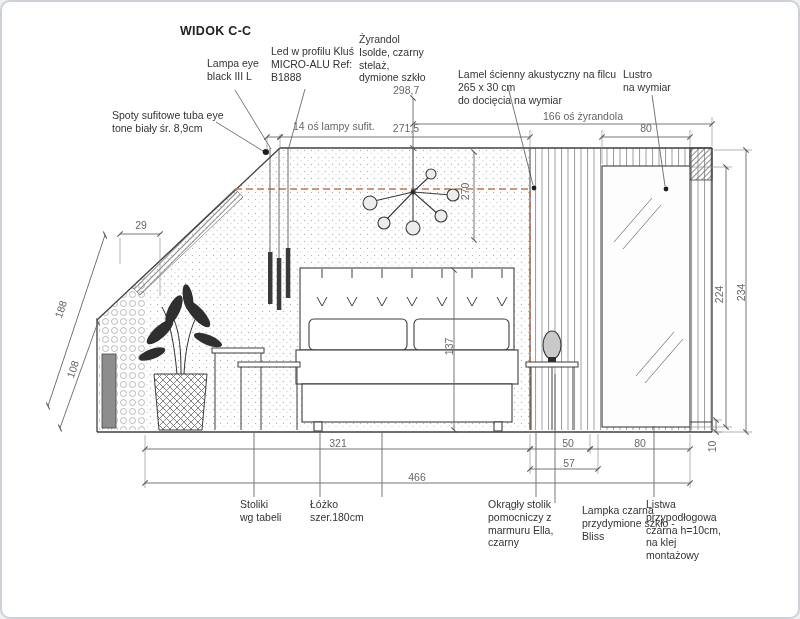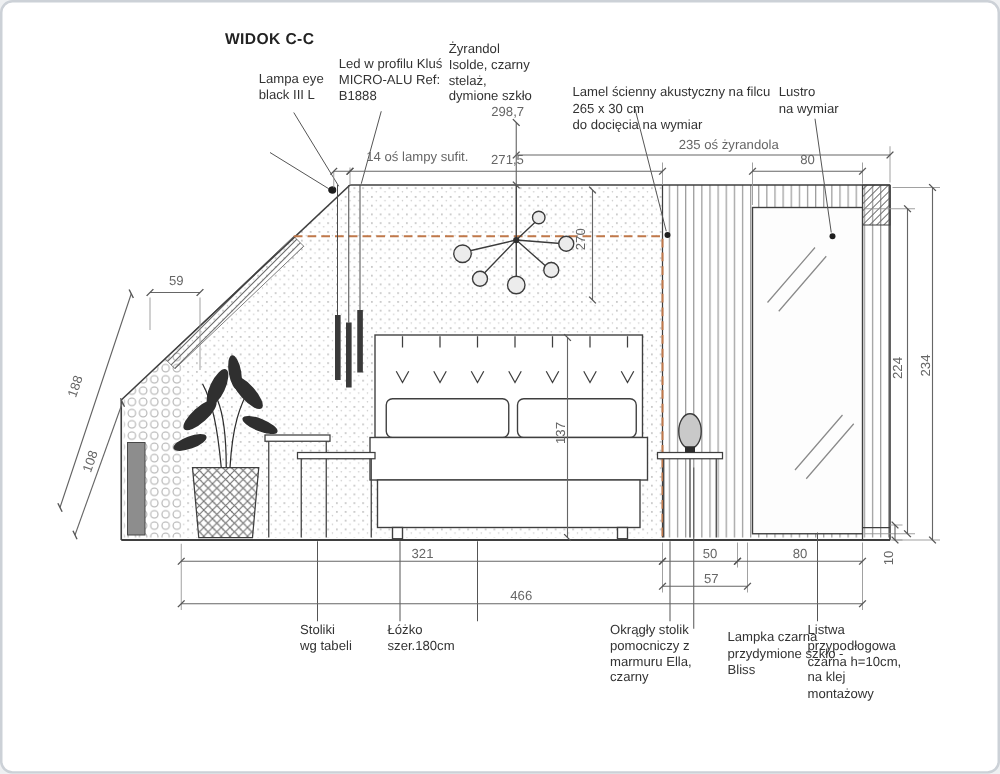"Spoty sufitowe tuba eye" div.lbl { html: none -> <div>Spoty sufitowe tuba eye tone biały śr. 8,9cm</div> }
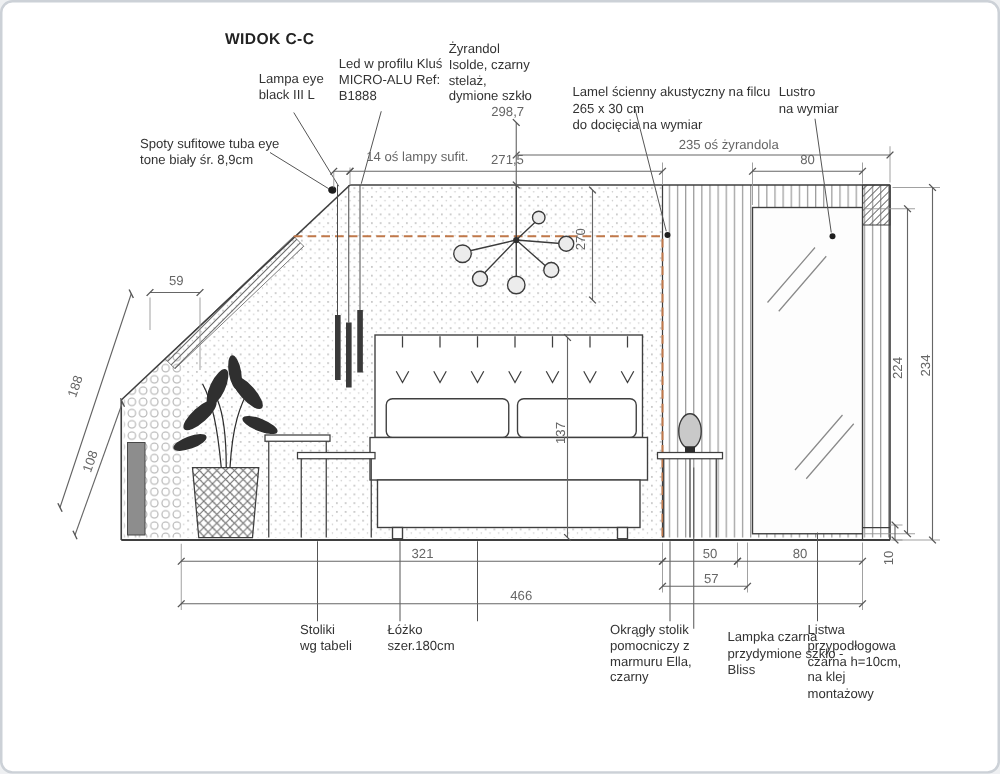"235 oś żyrandola" div.lbl { text: 235 -> 166 }
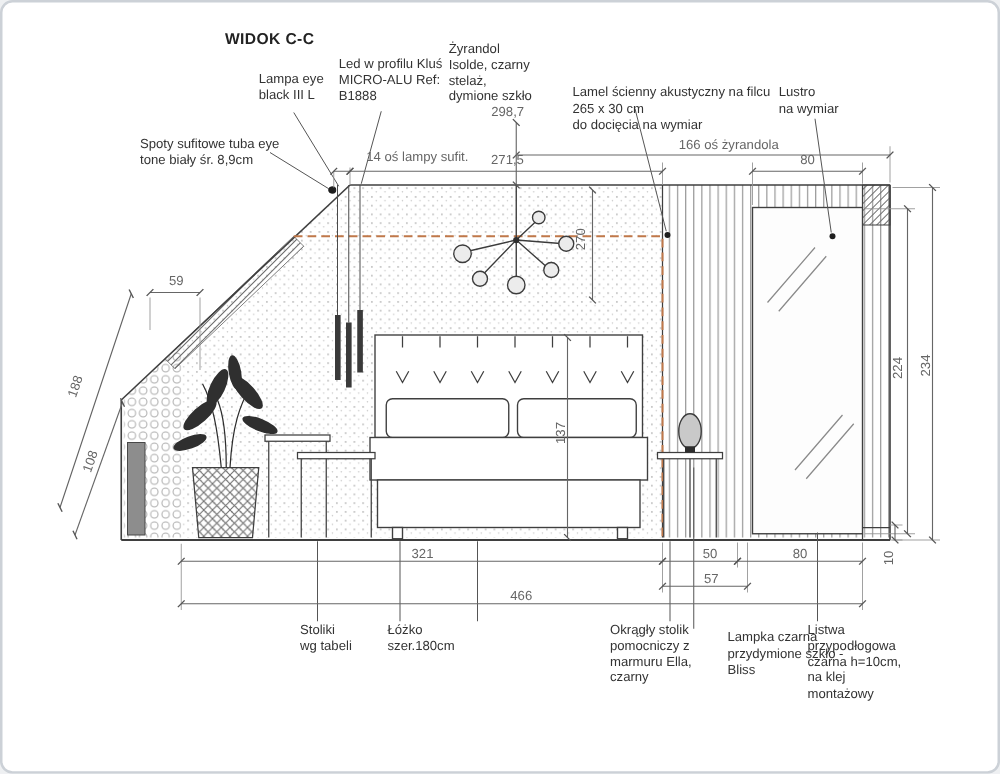"59" div.lbl { text: 59 -> 29 }
